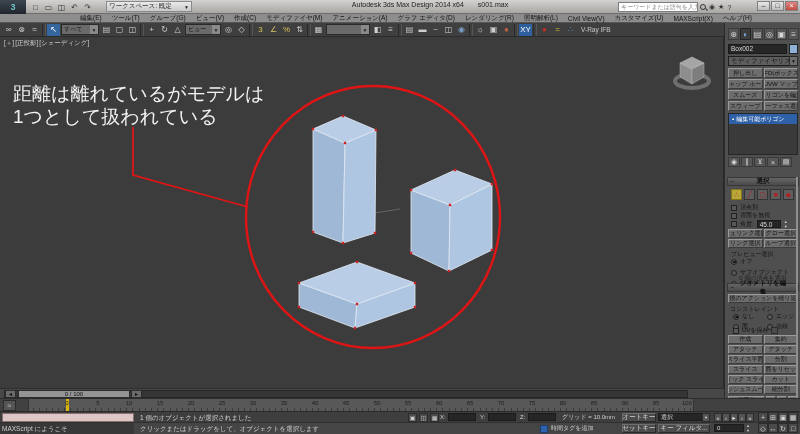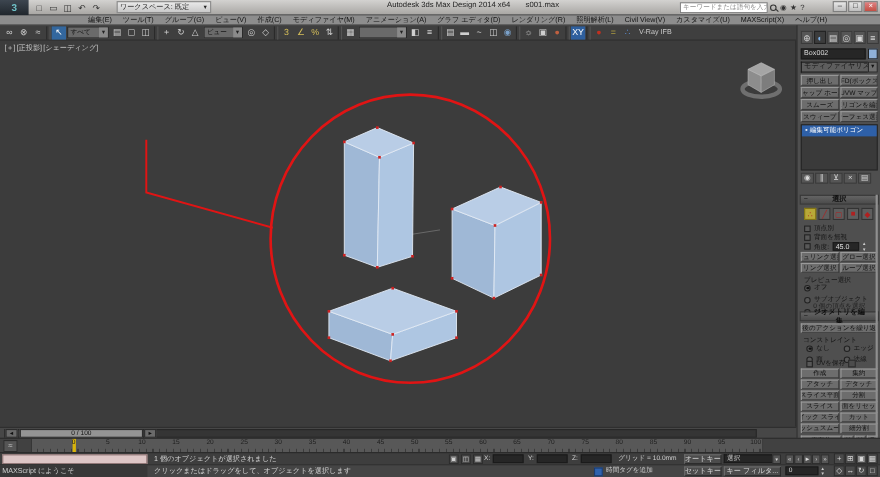"距離は離れているがモデルは" div { html: none -> <div>距離は離れているがモデルは</div> }
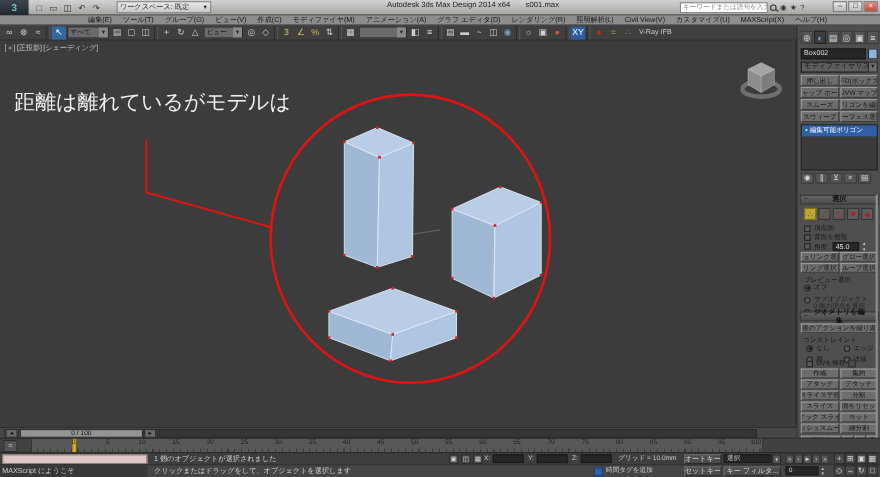"1つとして扱われている" div { html: none -> <div>1つとして扱われている</div> }
